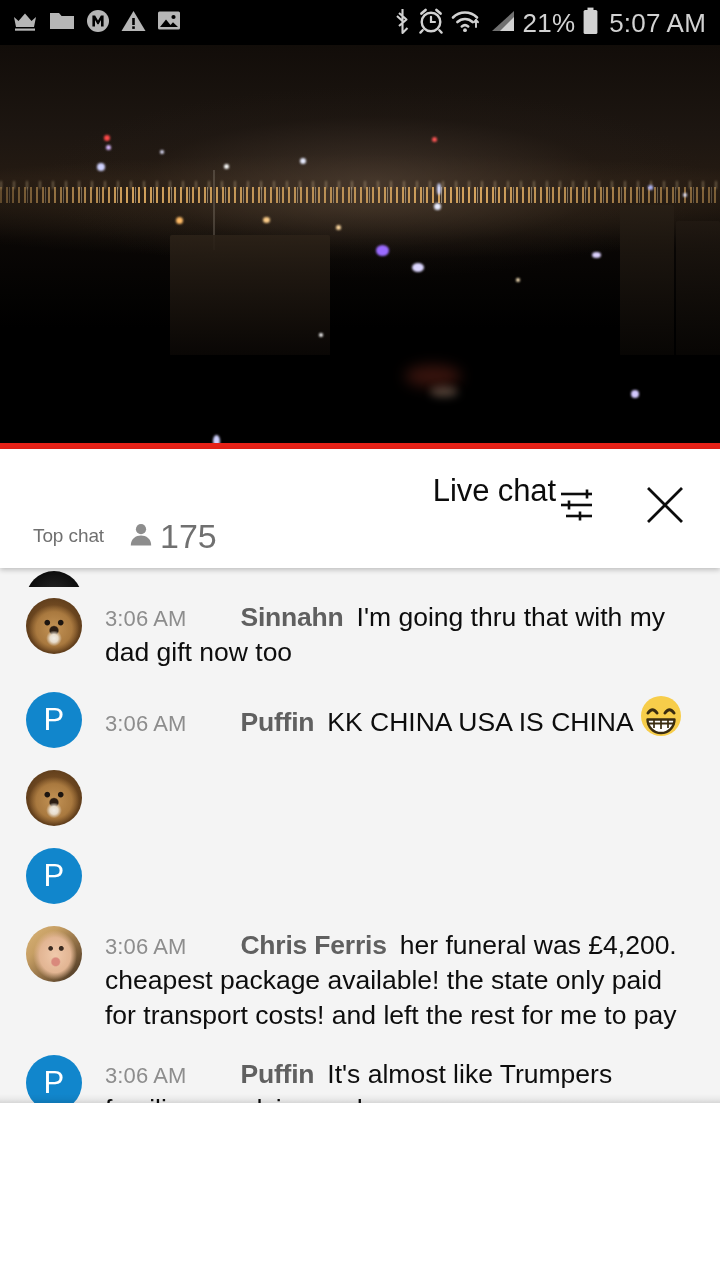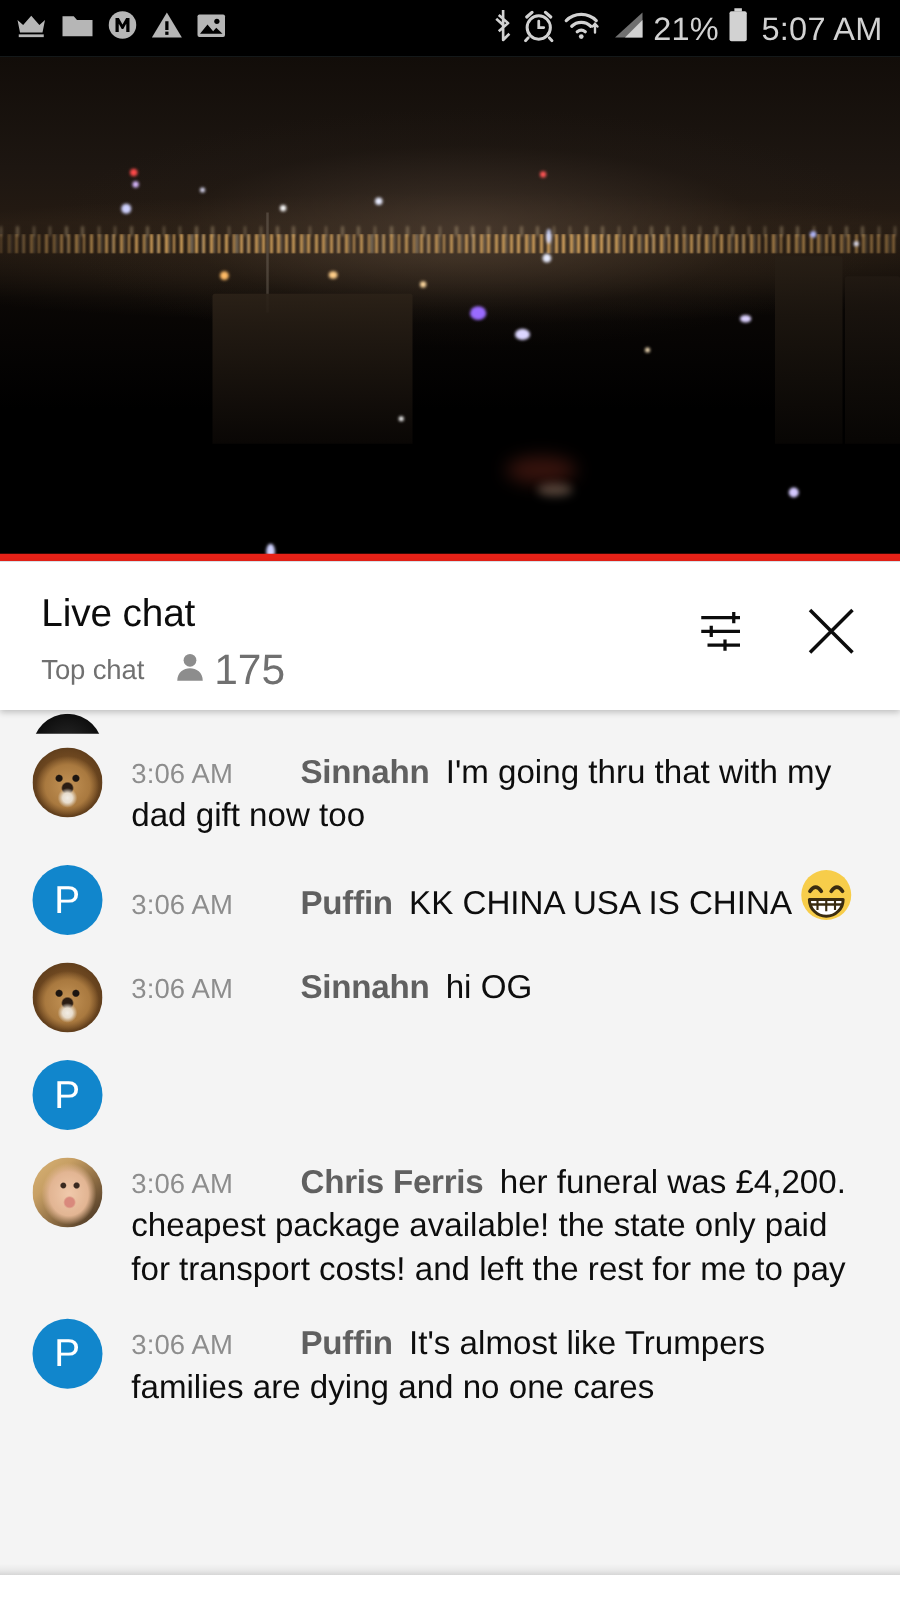"21%" #app { background: #7dd3fc -> #000000; height: 1260px -> 1103px }
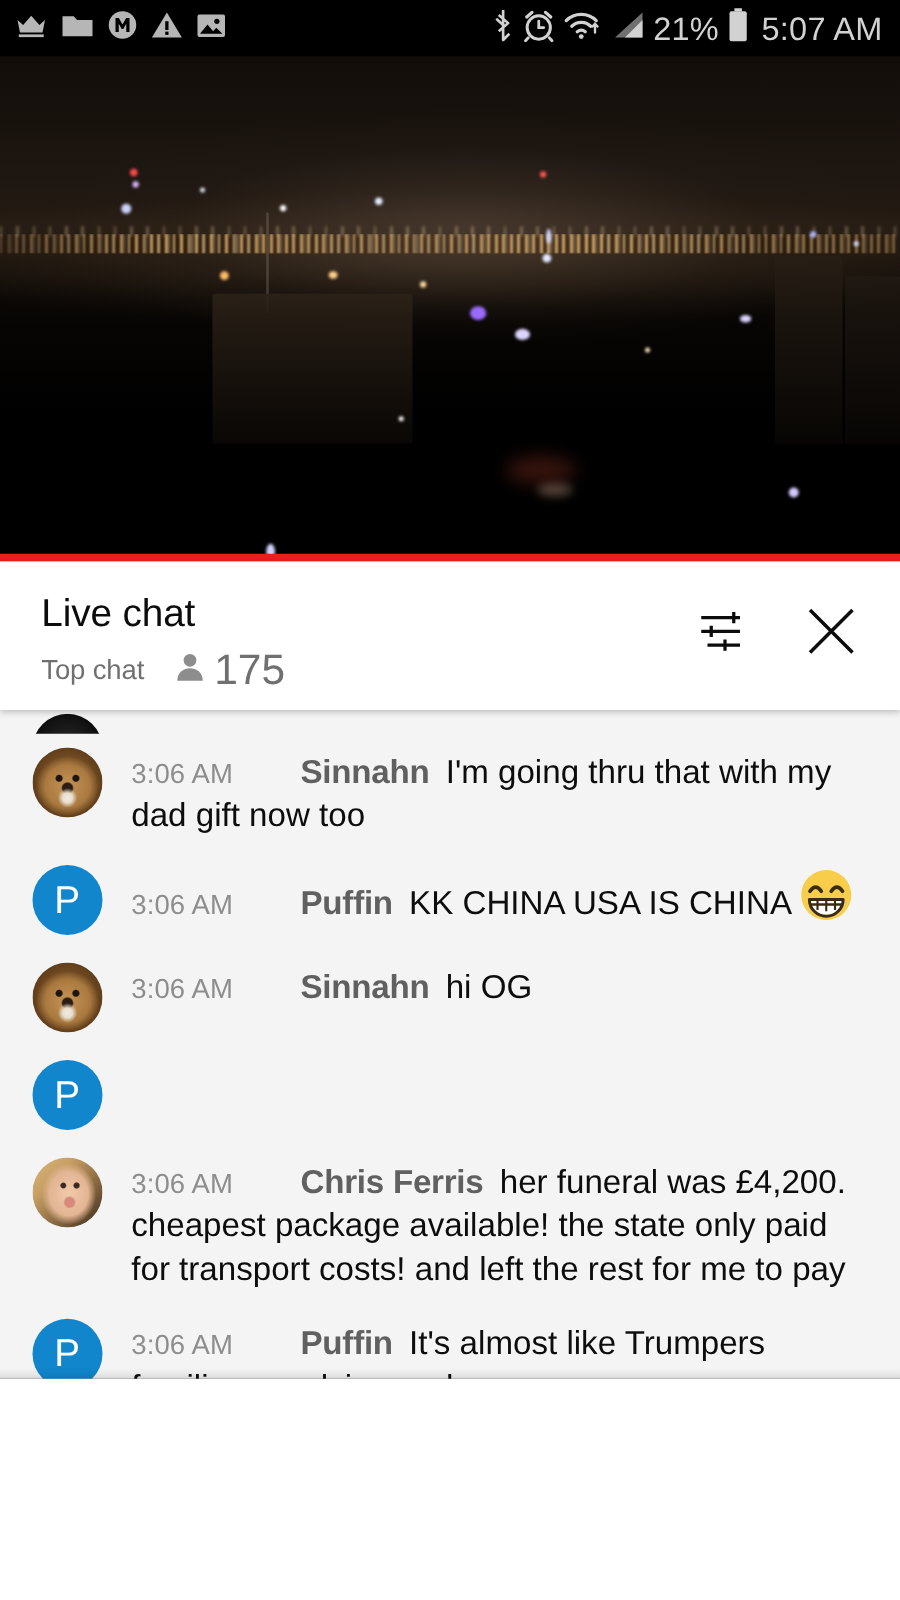"Live chat" .chat-title { text-align: none -> right }
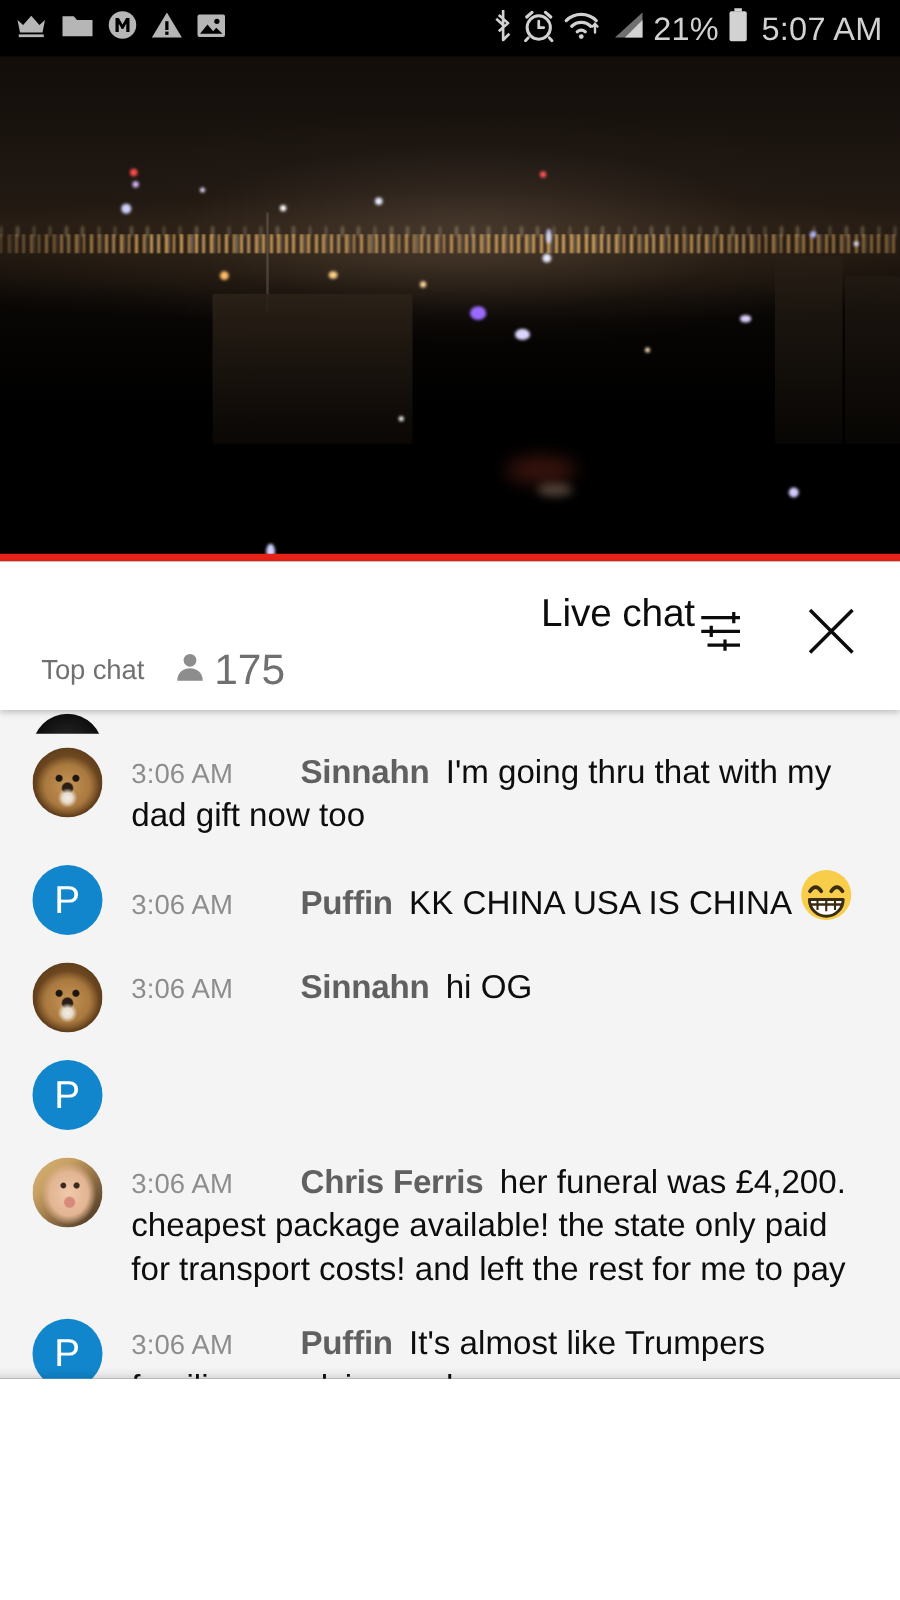"Top chat" .chat-subtitle { font-size: 22px -> 19px }
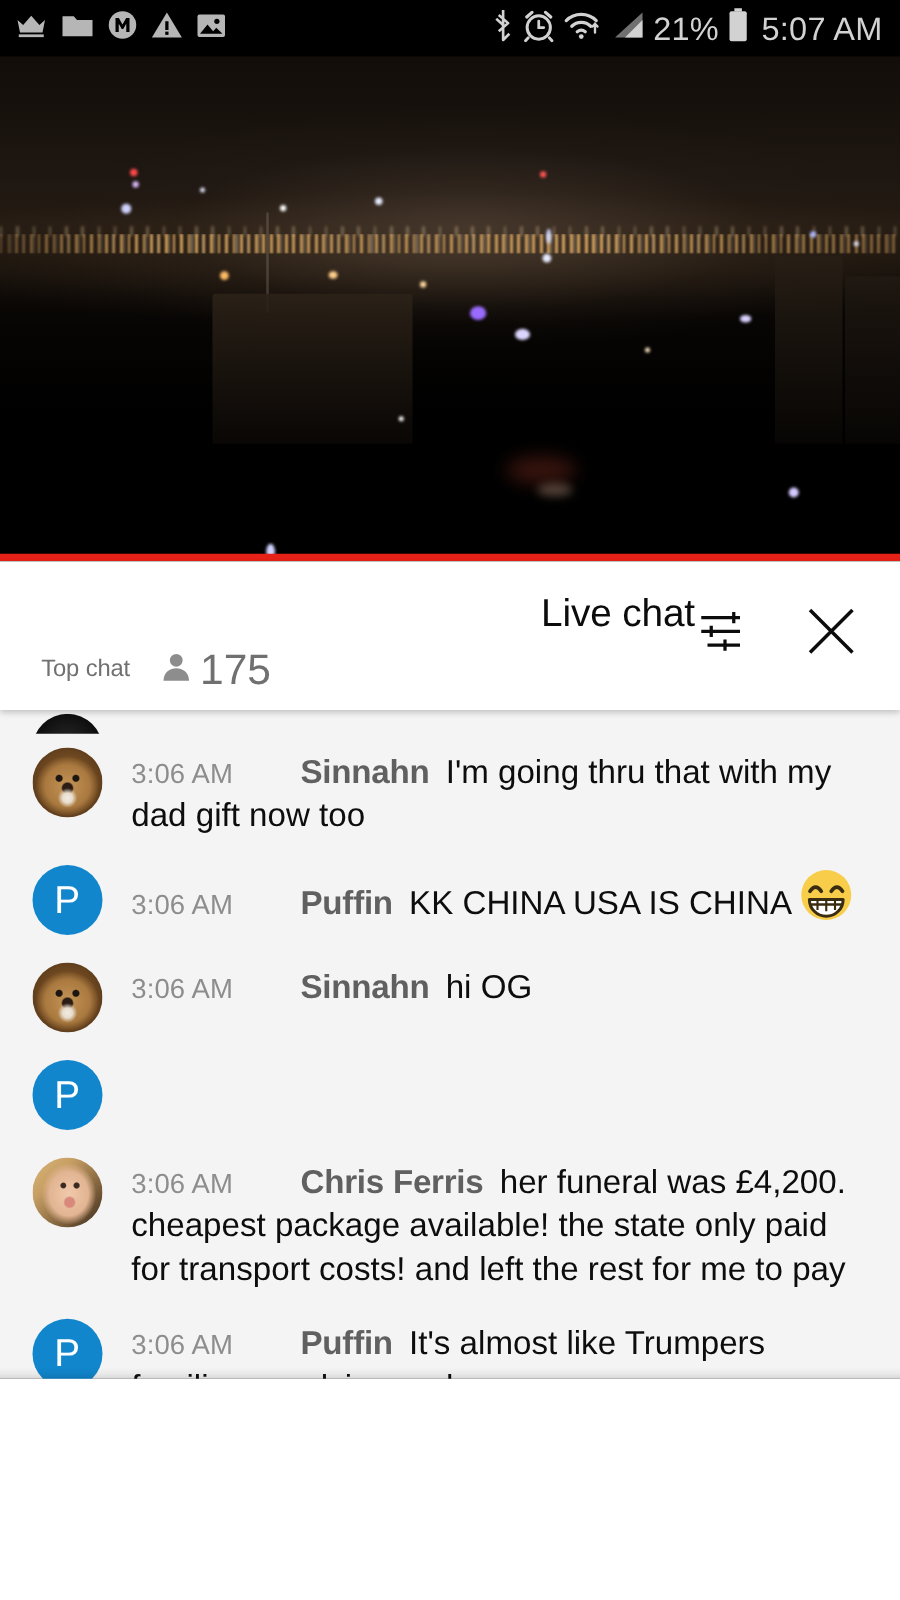"3:06 AM Sinnahn hi OG" div.msg-body { html: <div> <span>3:06 AM</span><span>Sinnahn</span><span>hi OG</span> </div> -> none }
